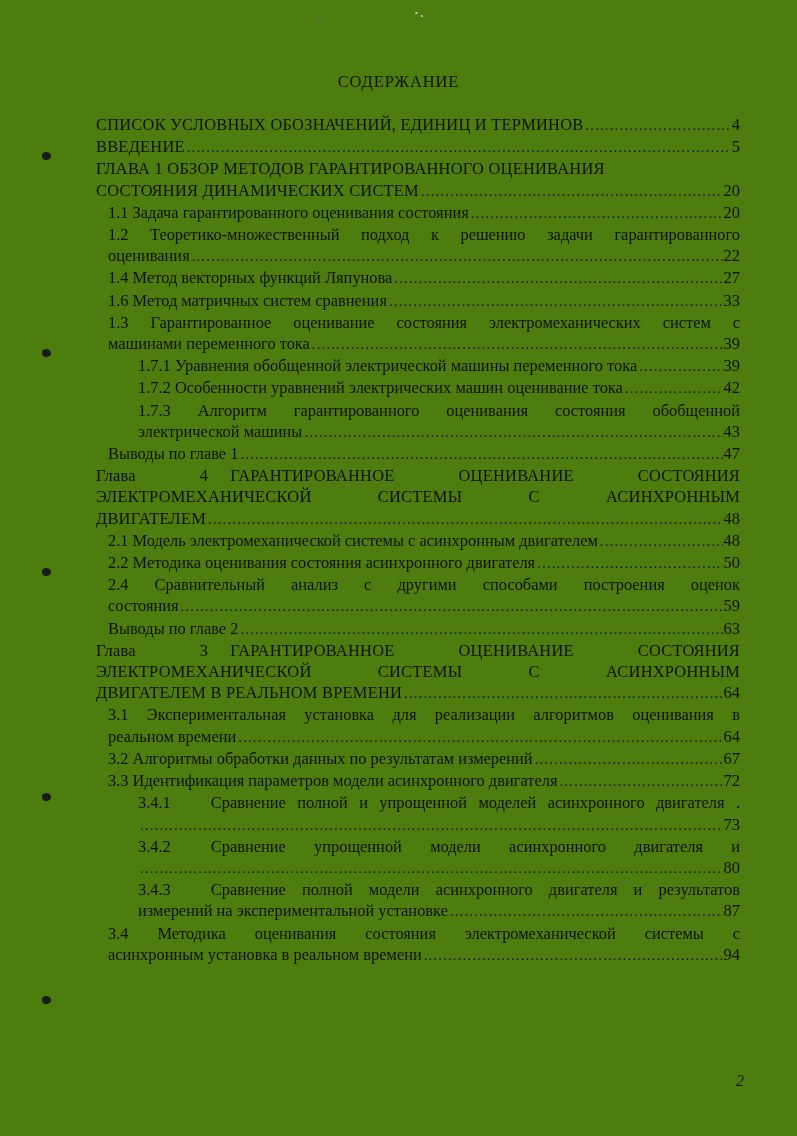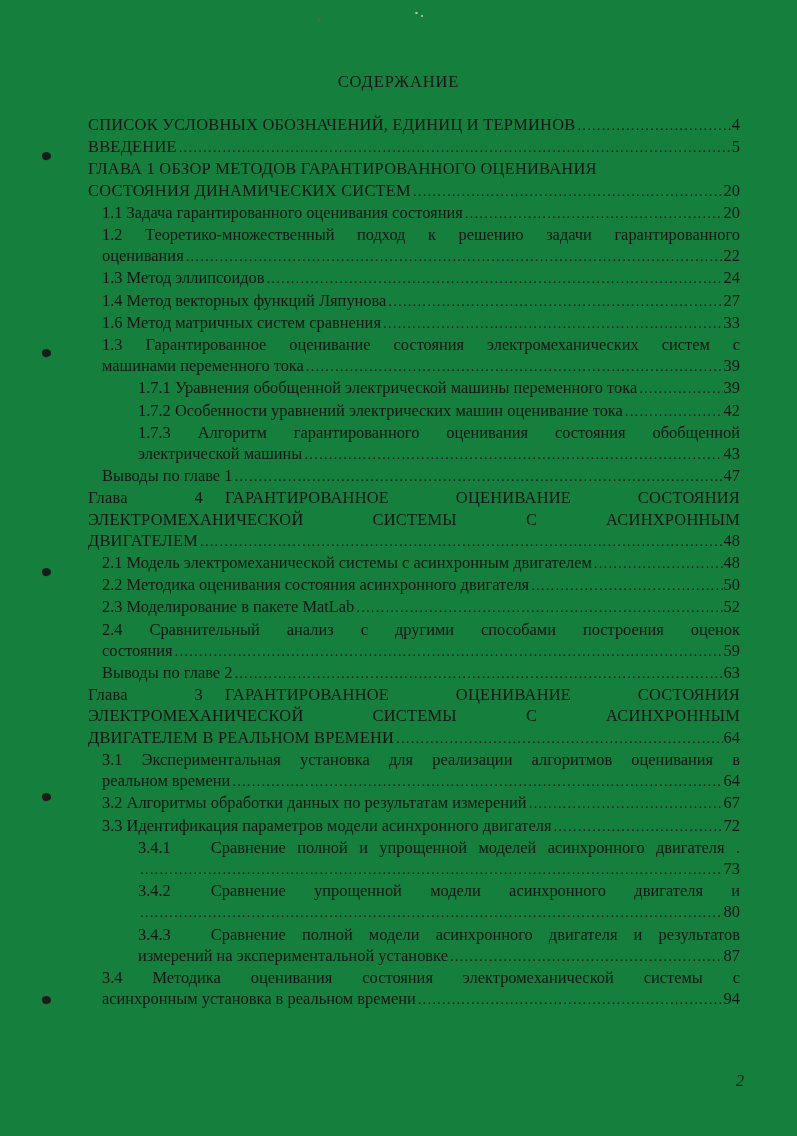"СОДЕРЖАНИЕ" .page { background: #15803d -> #4d7c0f }
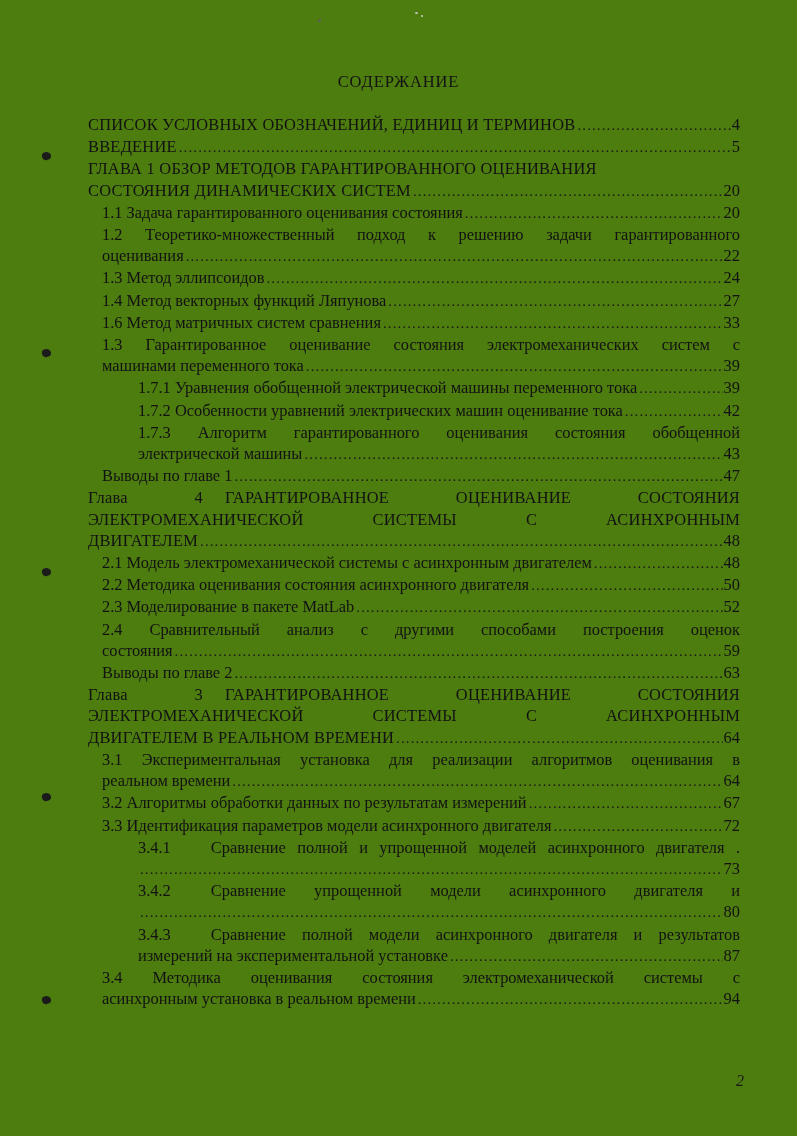"СПИСОК УСЛОВНЫХ ОБОЗНАЧЕНИЙ, ЕДИНИЦ И" .lvl0 { margin-left: 0px -> 8px }
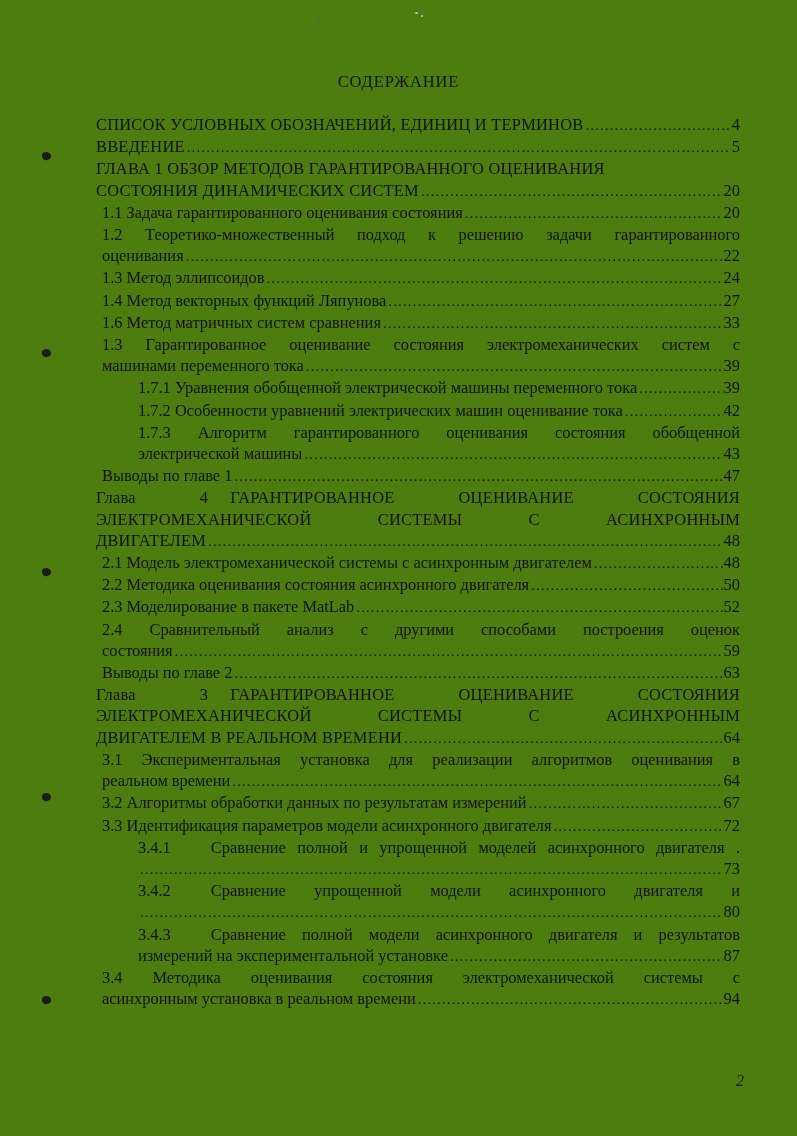"1.1 Задача гарантированного оценивания" .lvl1 { margin-left: 14px -> 20px }
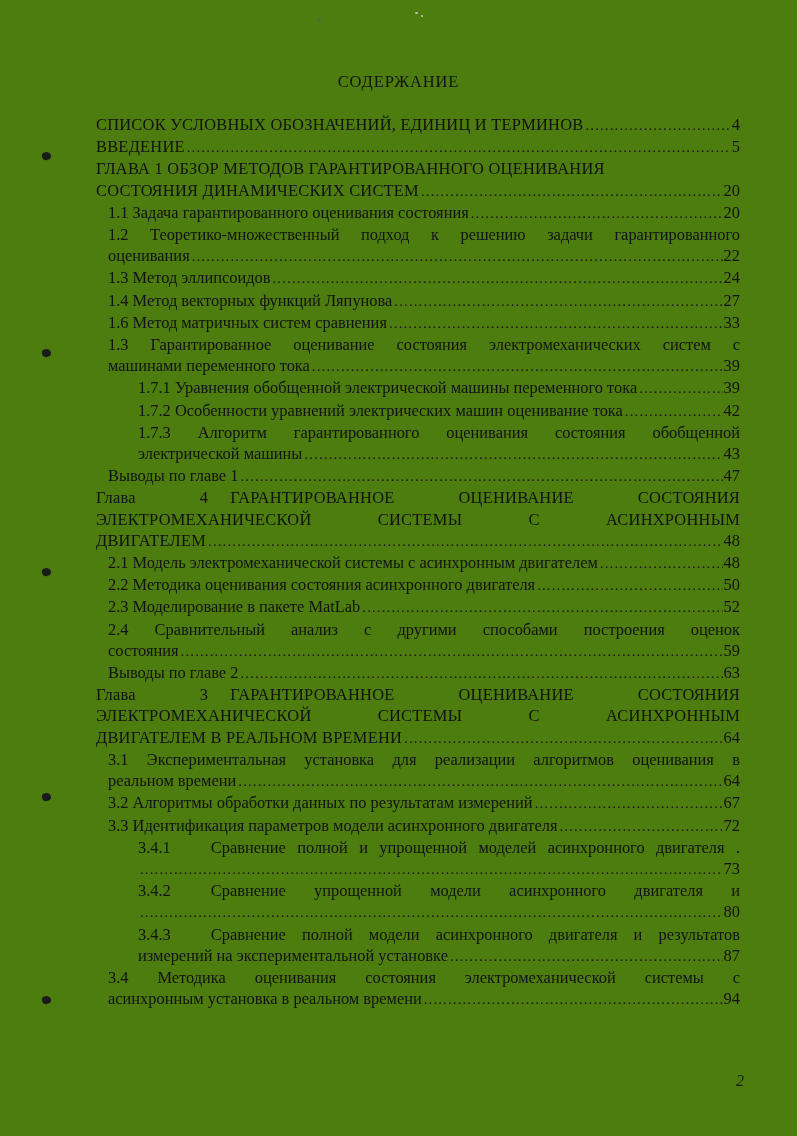"1.3 Метод эллипсоидов" div.entry { html: <div> <div> <span>1.3 Метод эллипсоидов</span> <span></span> <span>24</span> </div> </div> -> none }
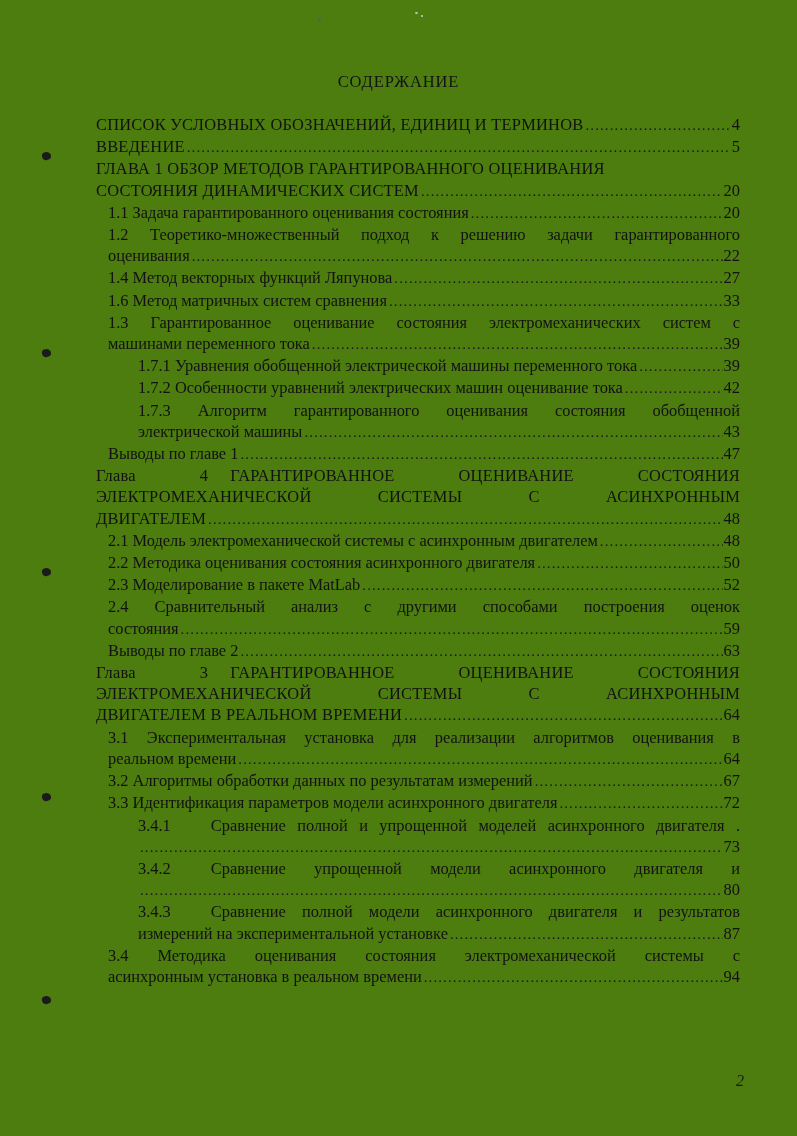"2.3 Моделирование в пакете MatLab" div.entry { html: <div> <div> <span>2.3 Моделирование в пакете MatLab</span> <span></span> <span>52</span> </div> </div> -> none }
